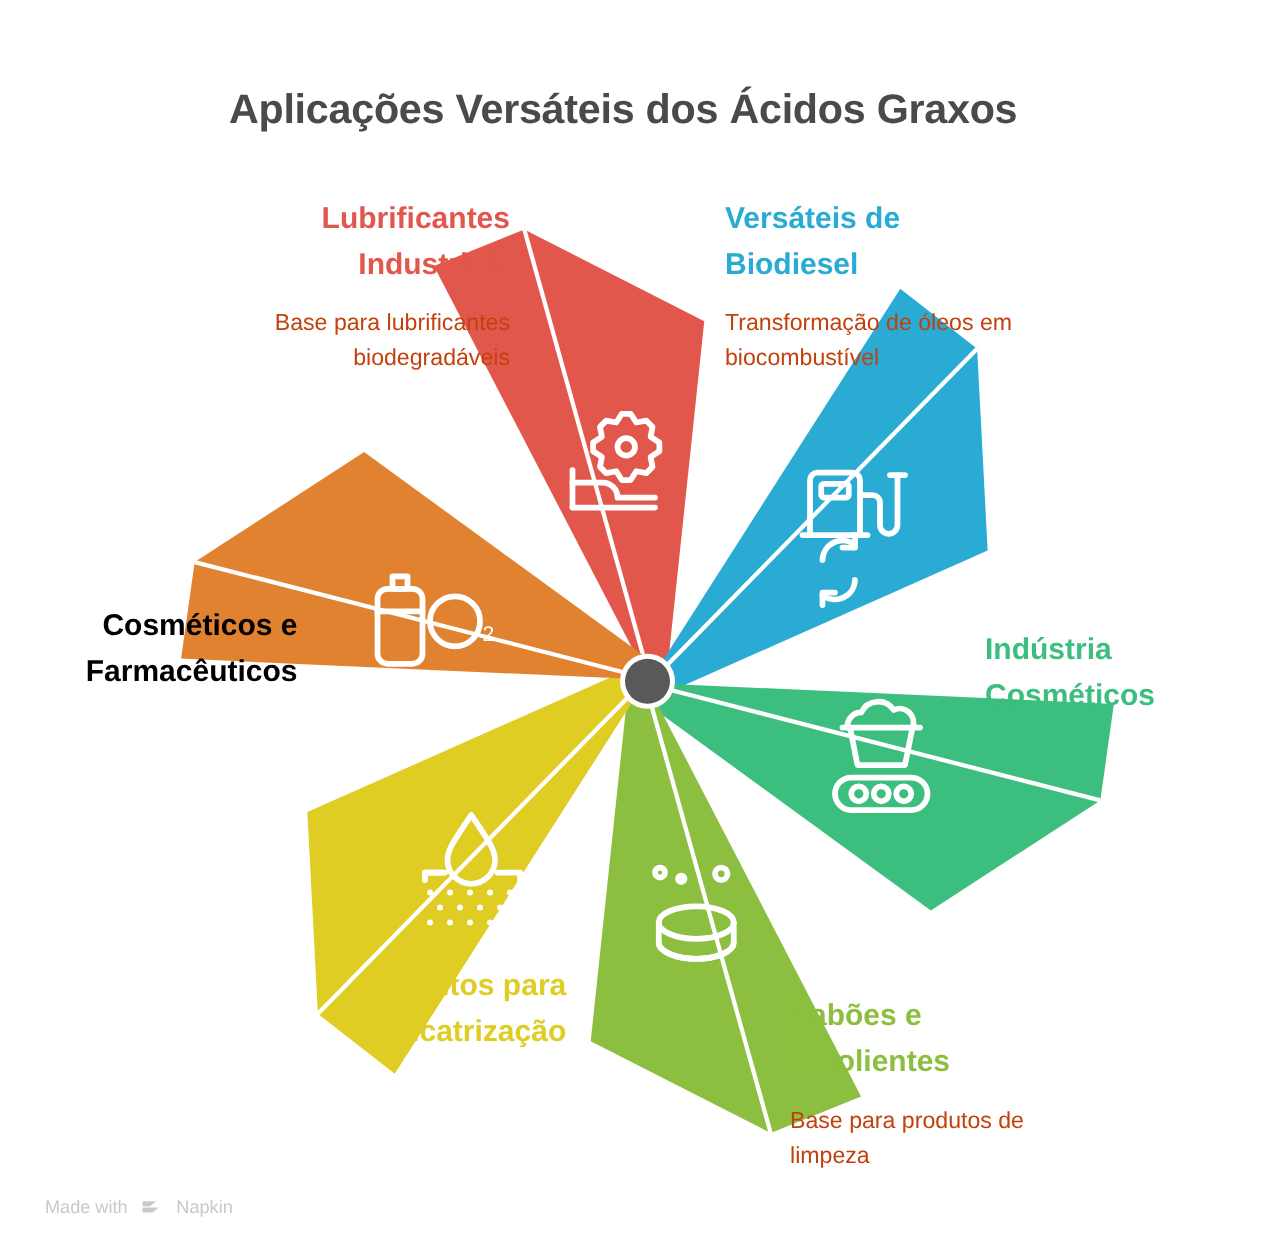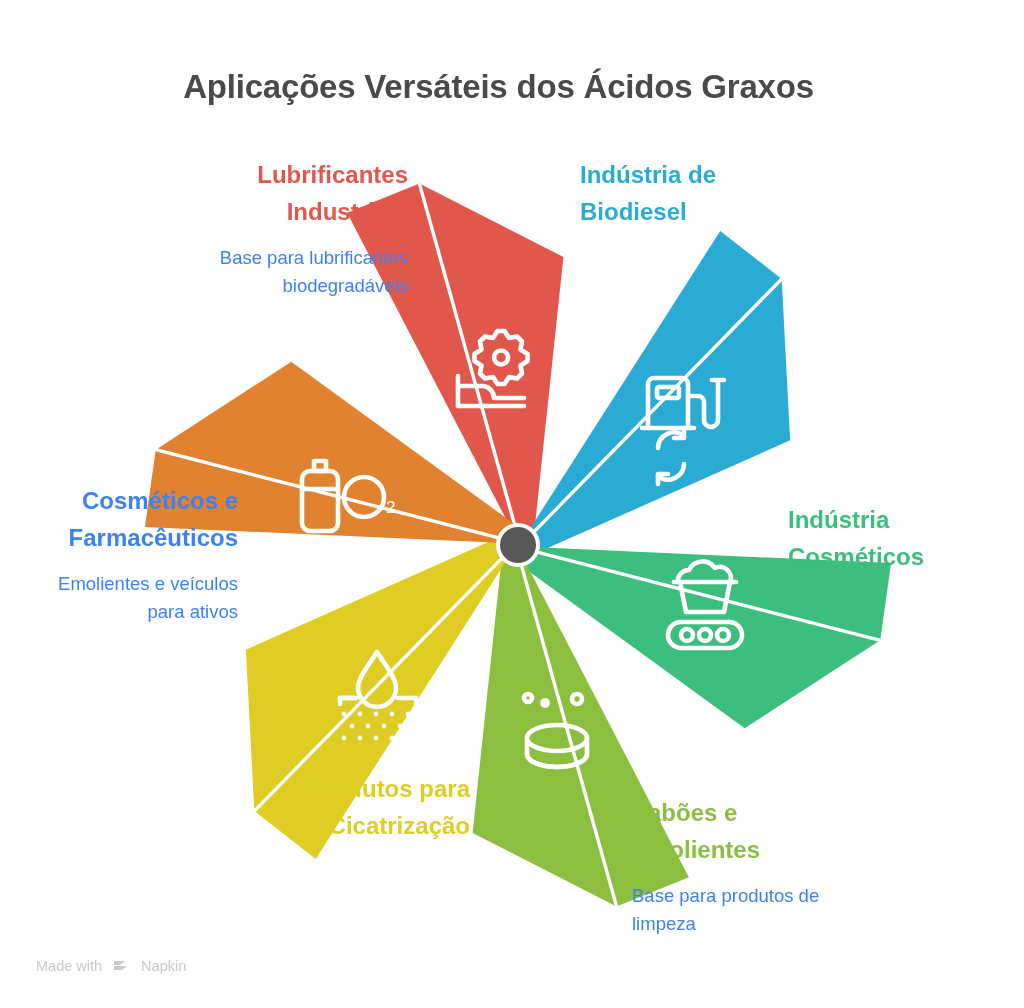"Indústria de" span { text: Indústria -> Versáteis }
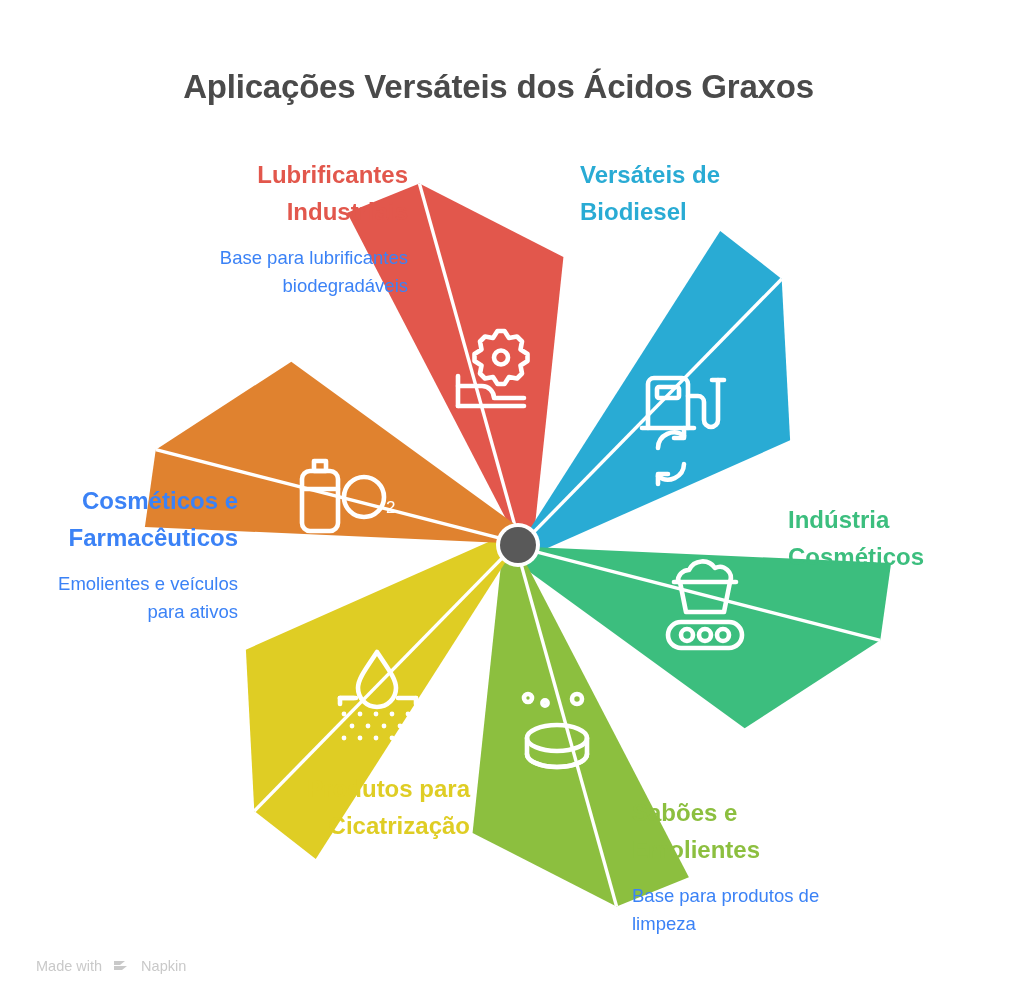"Base para lubrificantes biodegradáveis" .label-desc { color: #3b82f6 -> #c2410c }
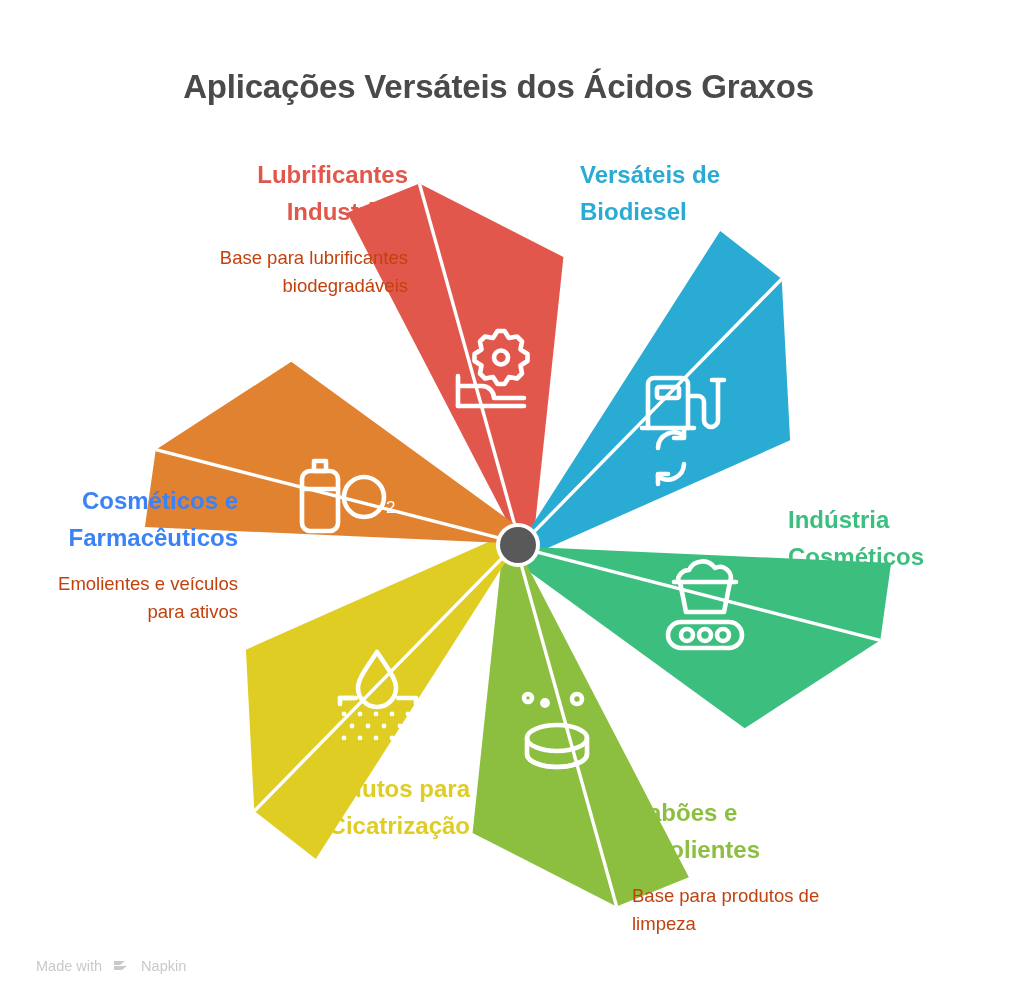"Transformação de óleos em biocombustível" p.label-desc { html: none -> <p>Transformação de óleos em biocombustível</p> }
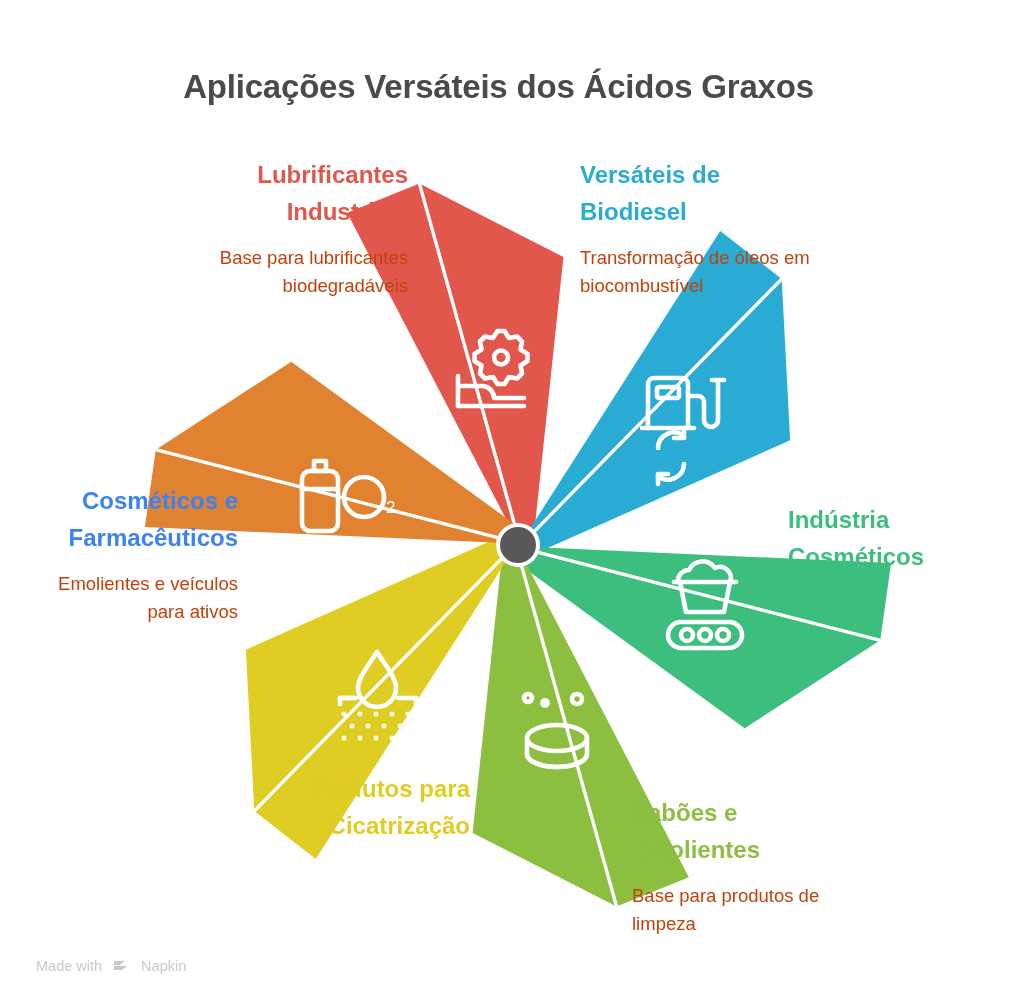"Cosméticos e" div.label-title { color: #3b82f6 -> #000000 }
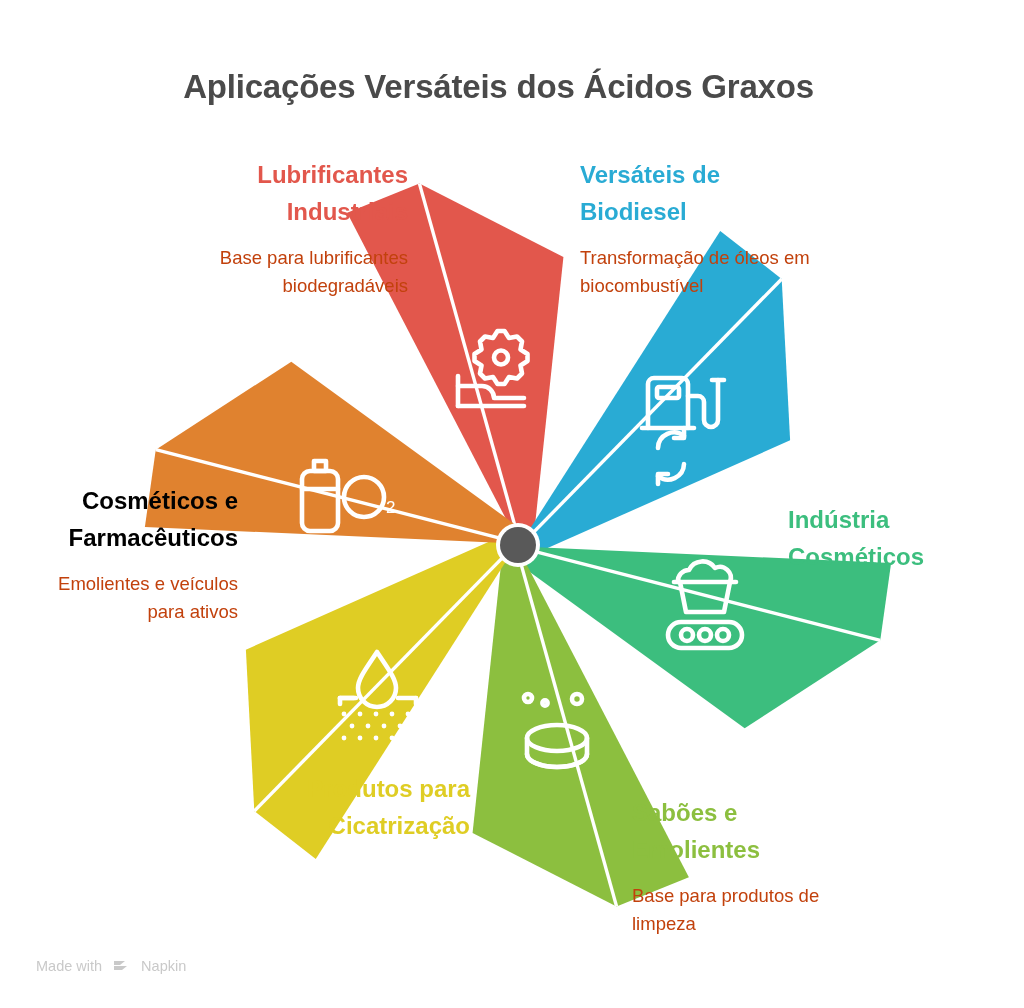"Emolientes e veículos para ativos" p.label-desc { html: <p>Emolientes e veículos para ativos</p> -> none }
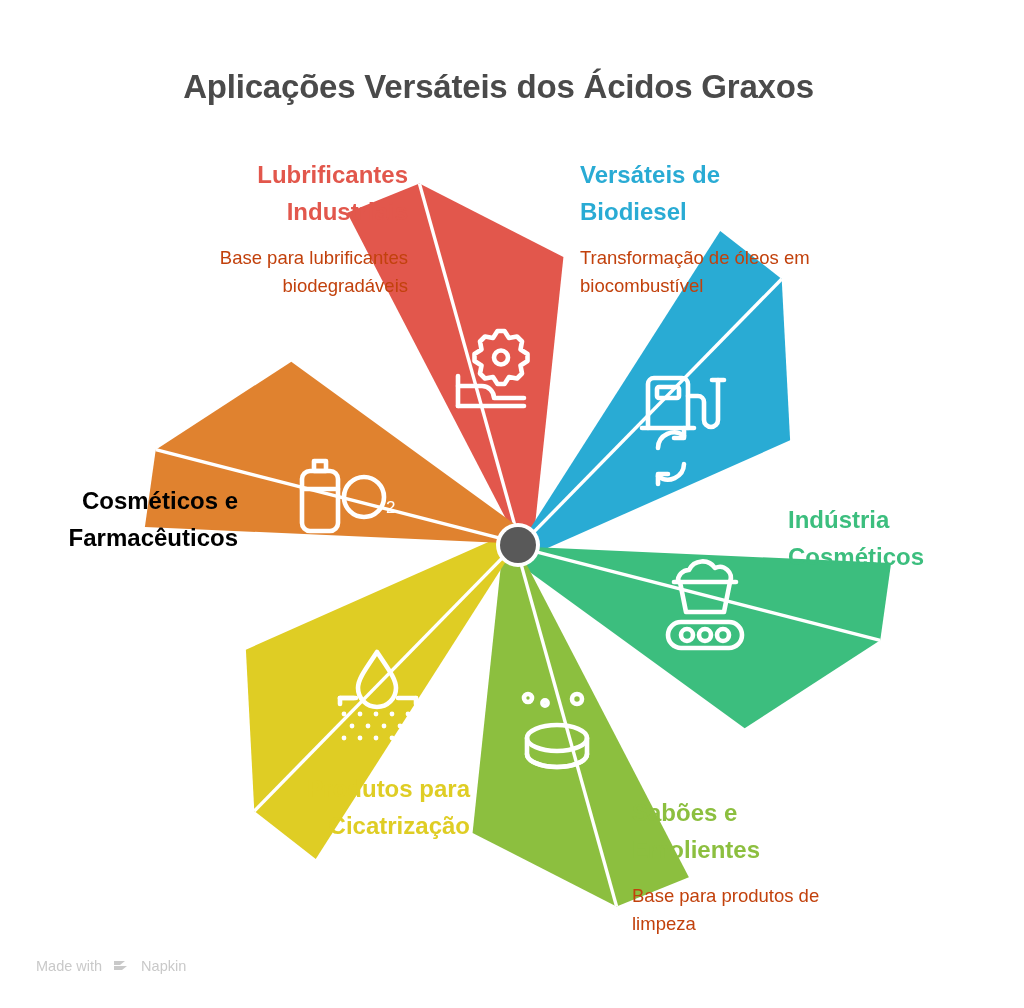"Produtos para" #label-cicatrizacao { left: 236px -> 219px }
